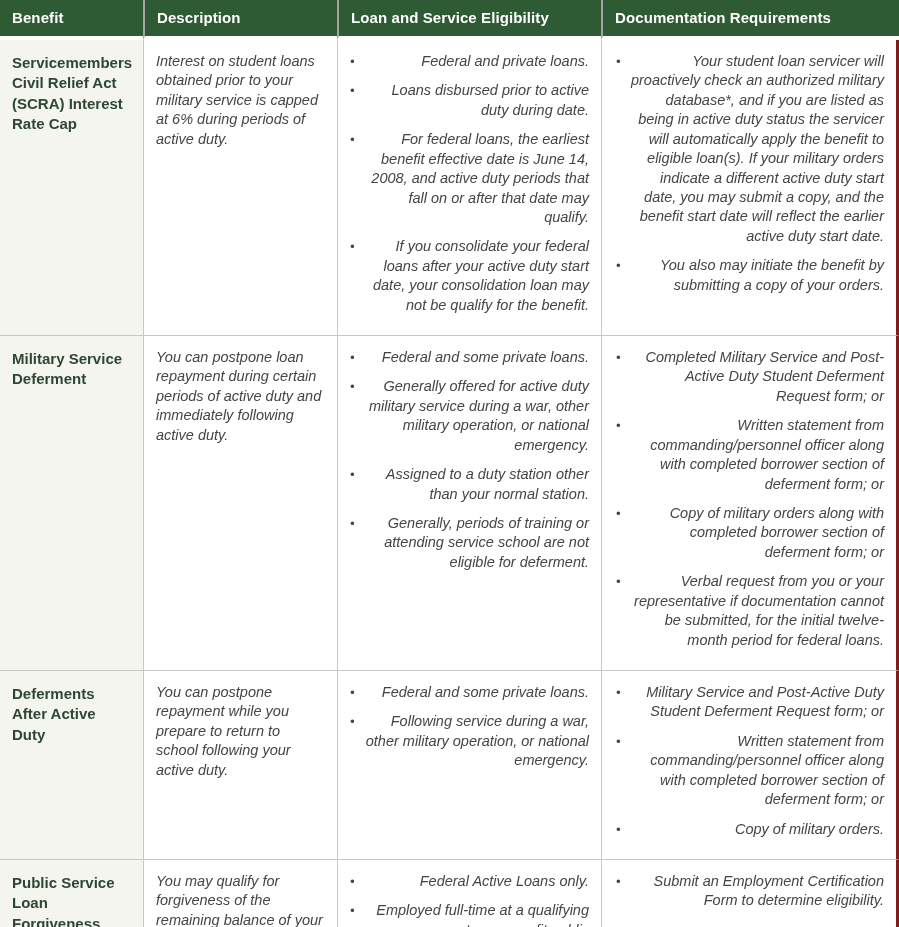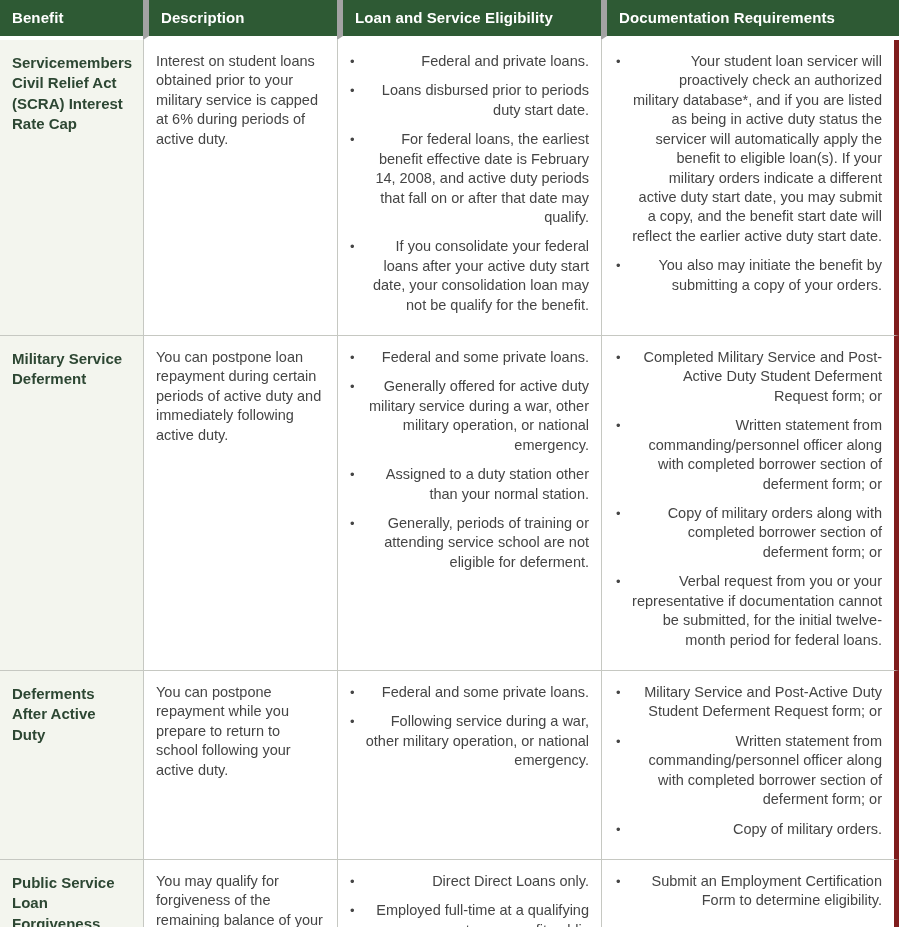"Description" thead th:not(:first-child) { border-left: 6px solid #a3a3a3 -> 2px solid #a3a3a3 }
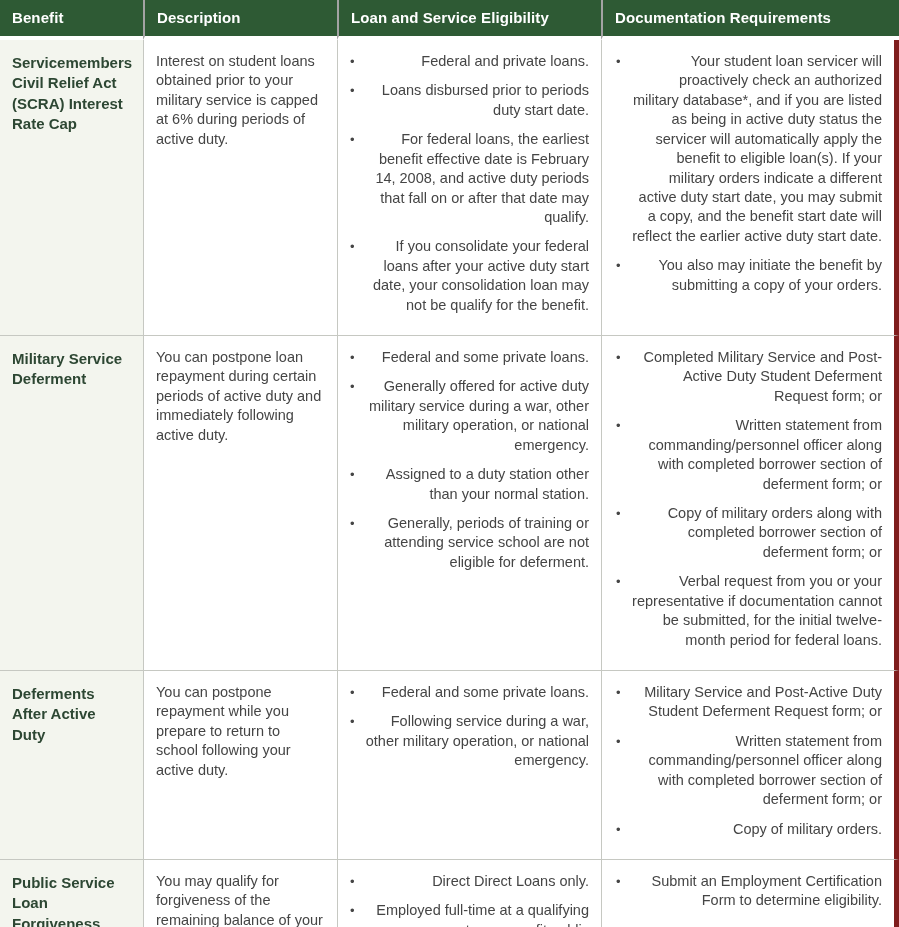"Interest on student loans obtained" tbody td:not(:first-child) { font-style: none -> italic }
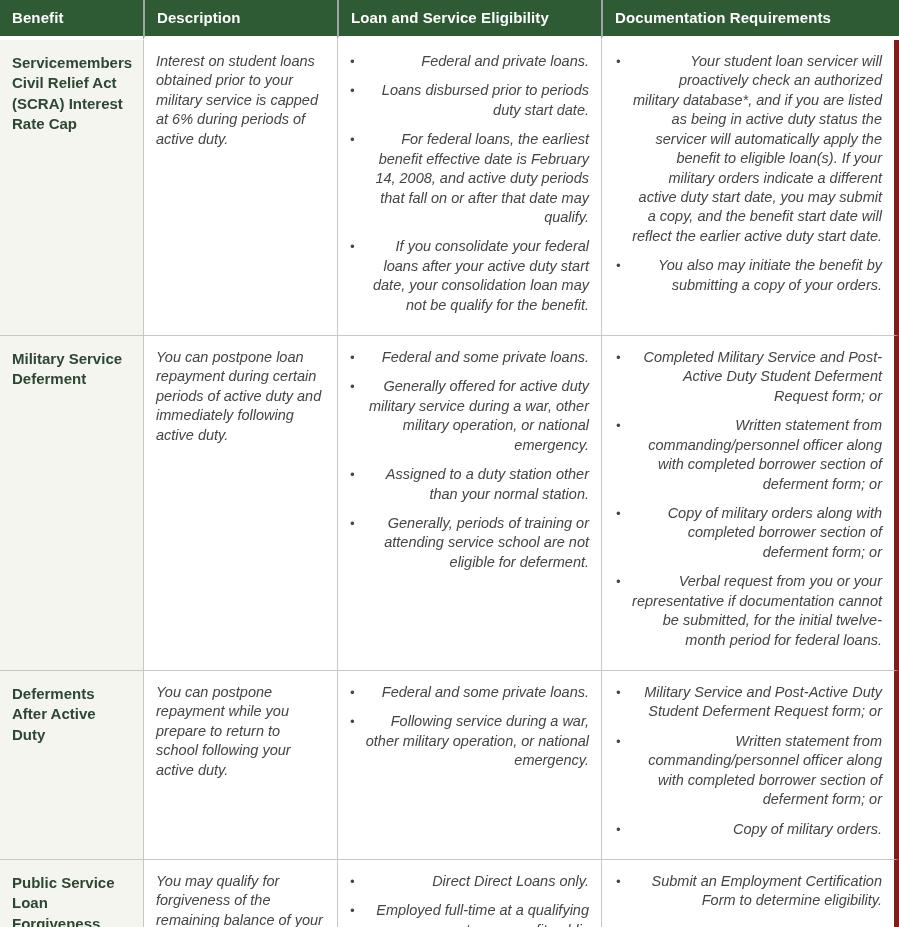"Your student loan servicer will" tbody td:last-child { border-right: 5px solid #7f1d1d -> 3px solid #7f1d1d }
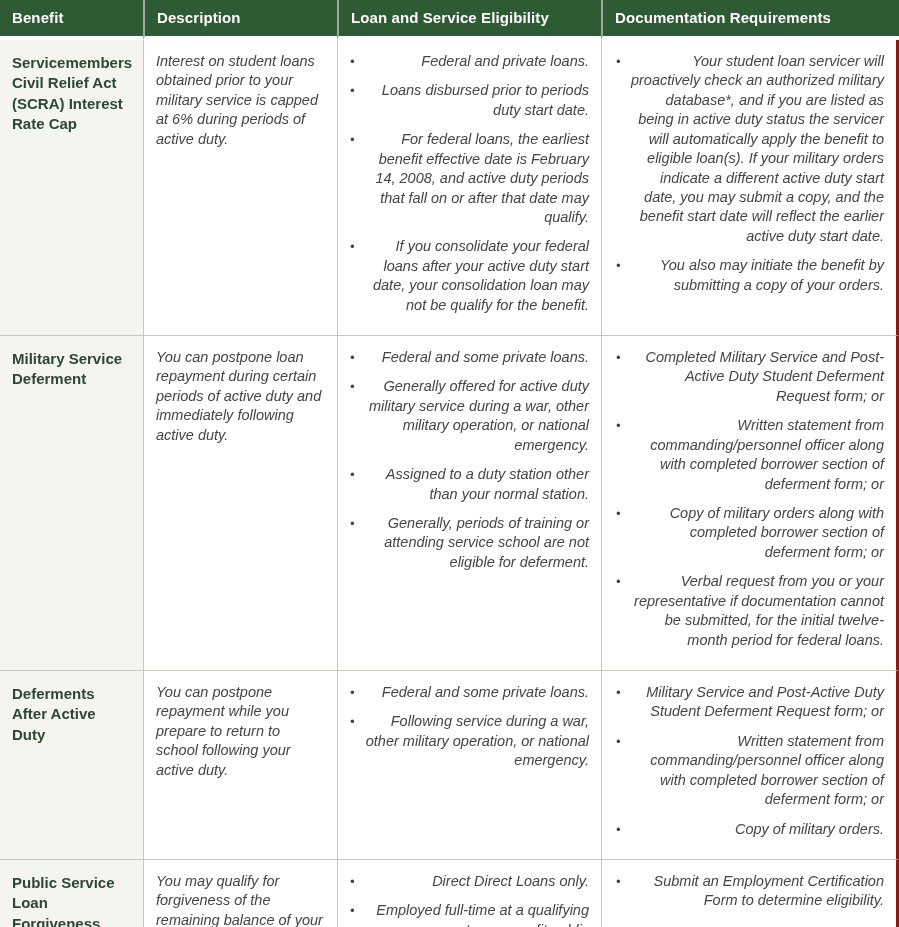"Loans disbursed prior to periods" li { text: periods duty start -> active duty during }
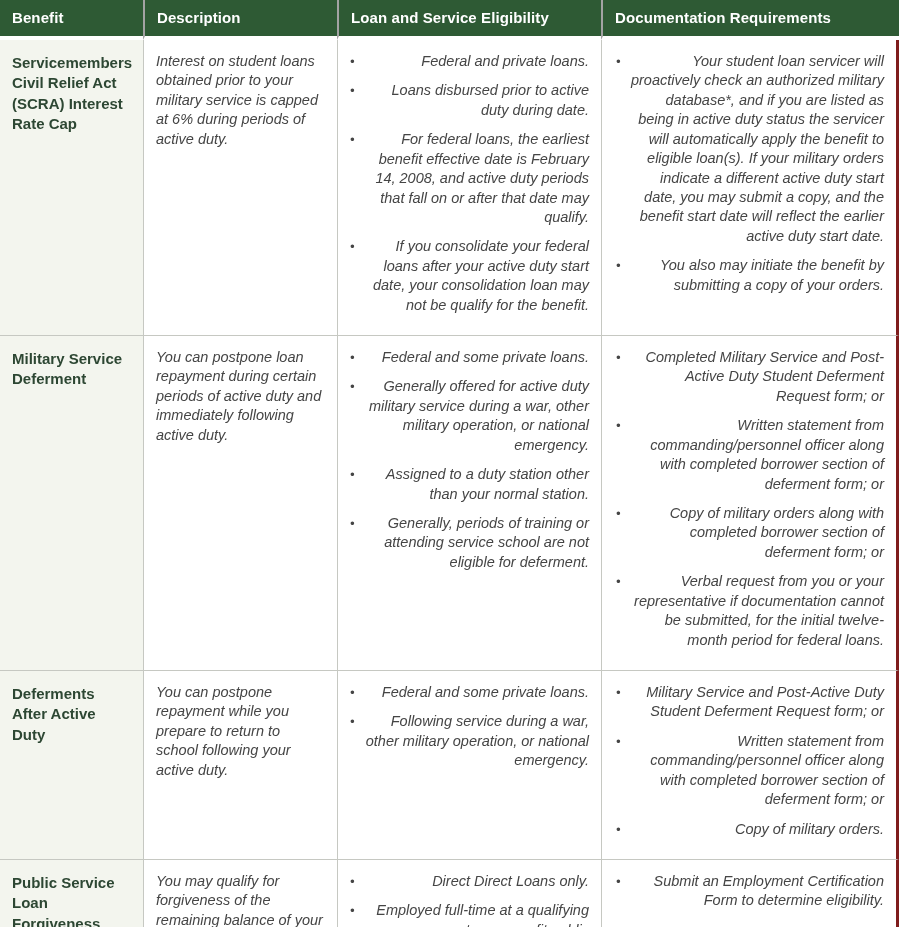"For federal loans, the earliest" li { text: February -> June }
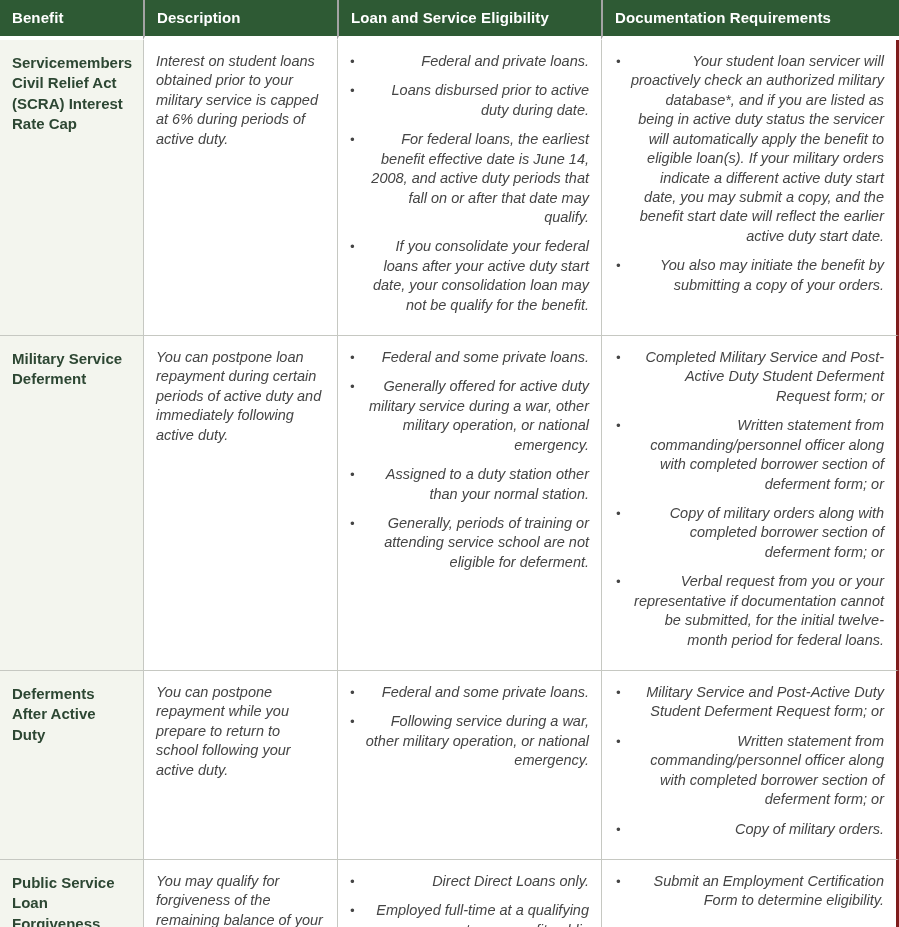"Direct Direct Loans only." li { text: Direct Direct -> Federal Active }
